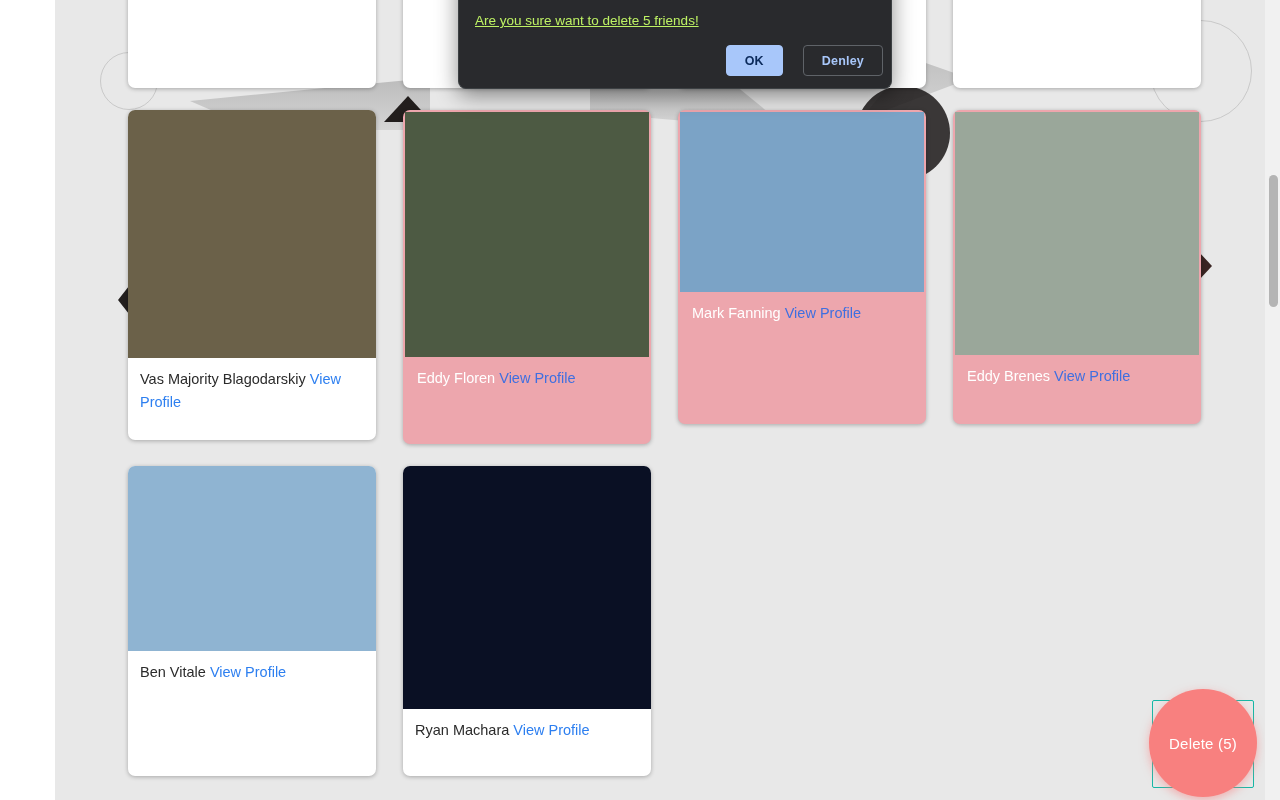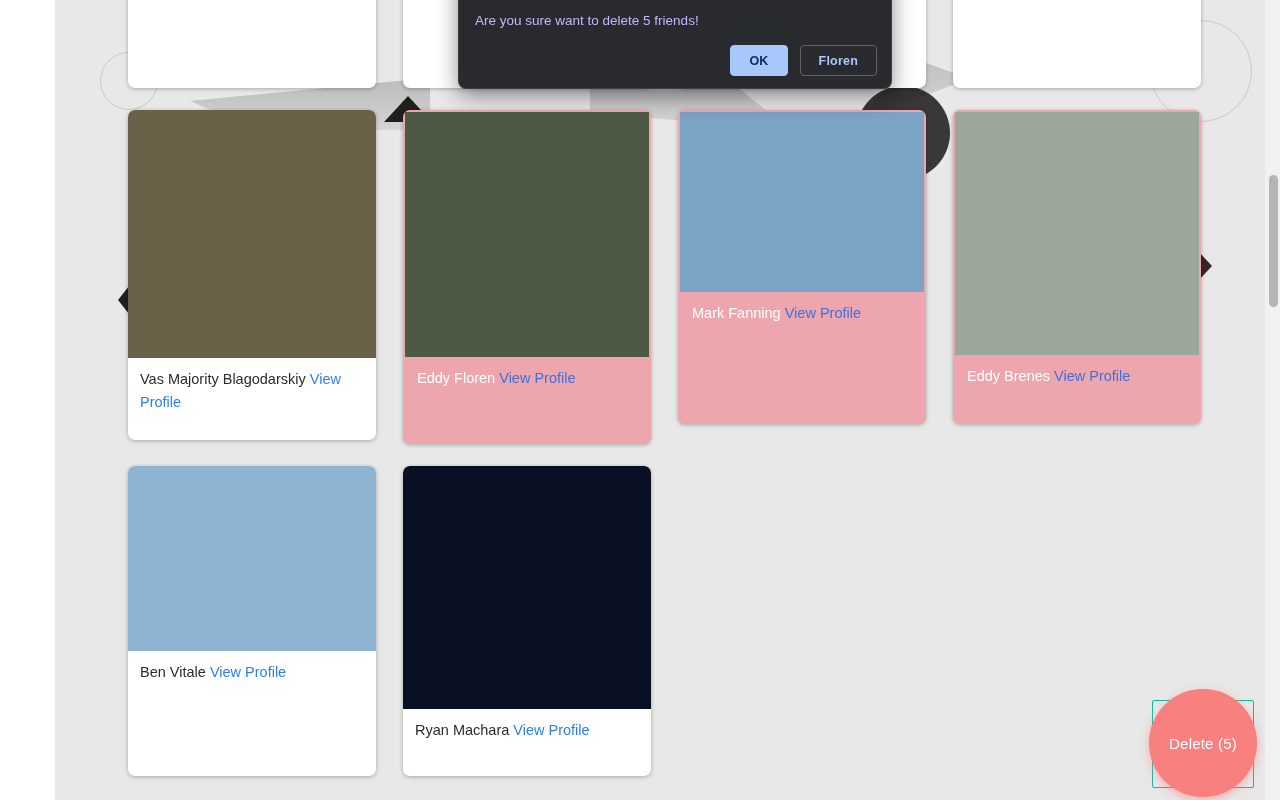"Are you sure want to" #dialog-msg { color: #c4b5fd -> #bef264; text-decoration: none -> underline }
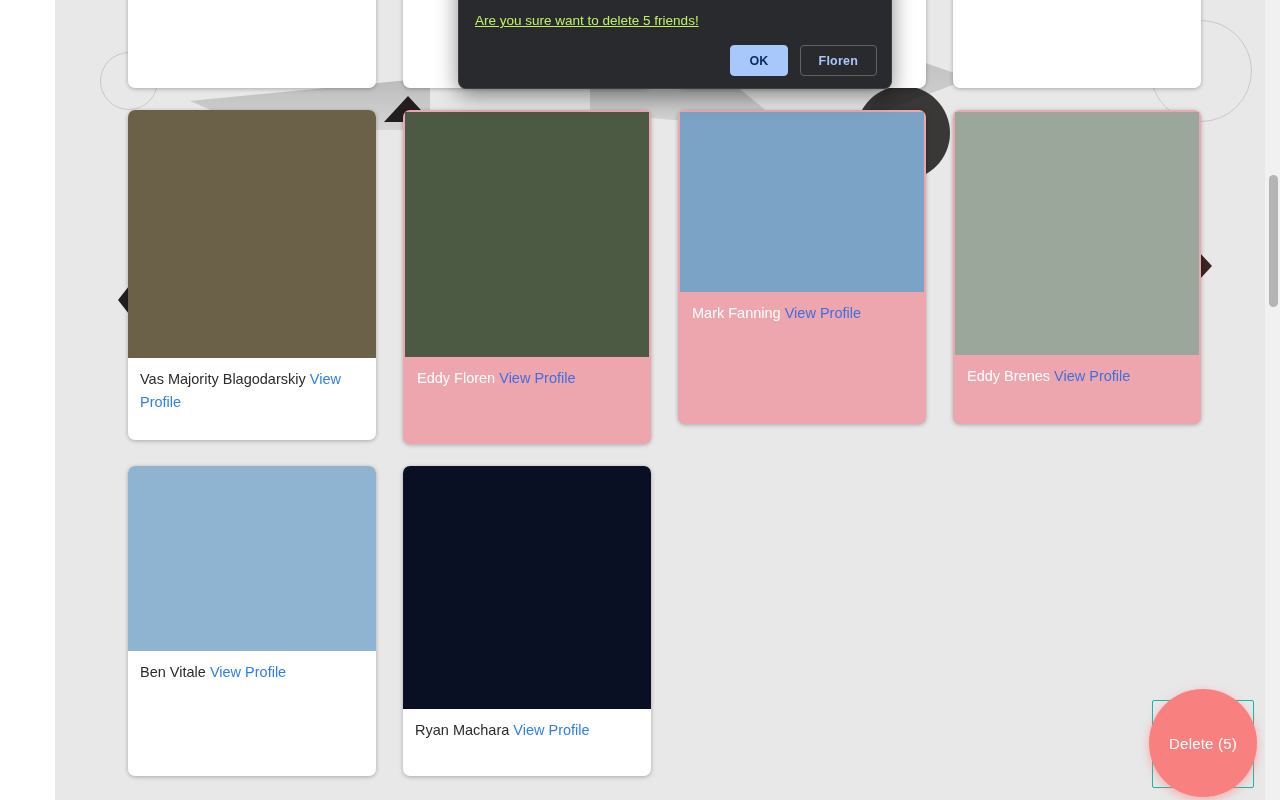"OK" #dialog-buttons { gap: 12px -> 20px; right: 14px -> 8px }
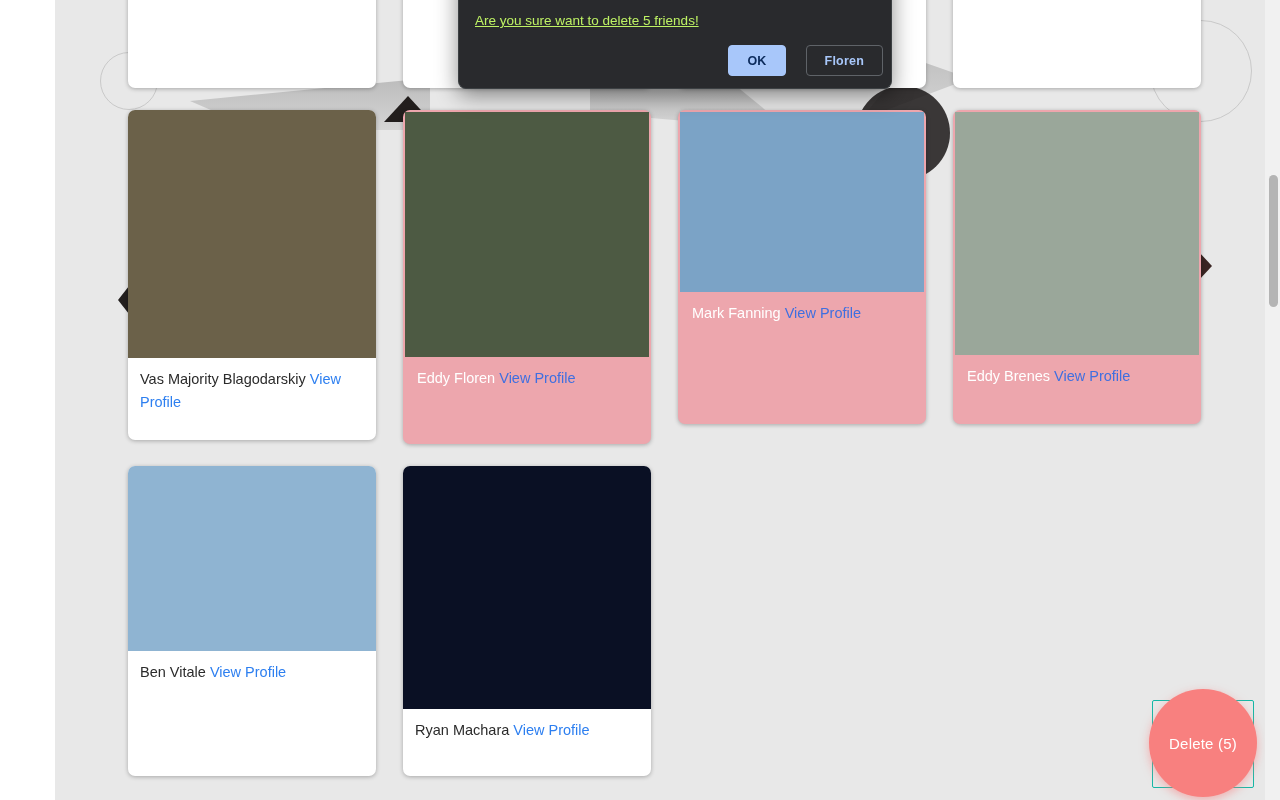"Floren" div.dlg-btn { text: Floren -> Denley }
